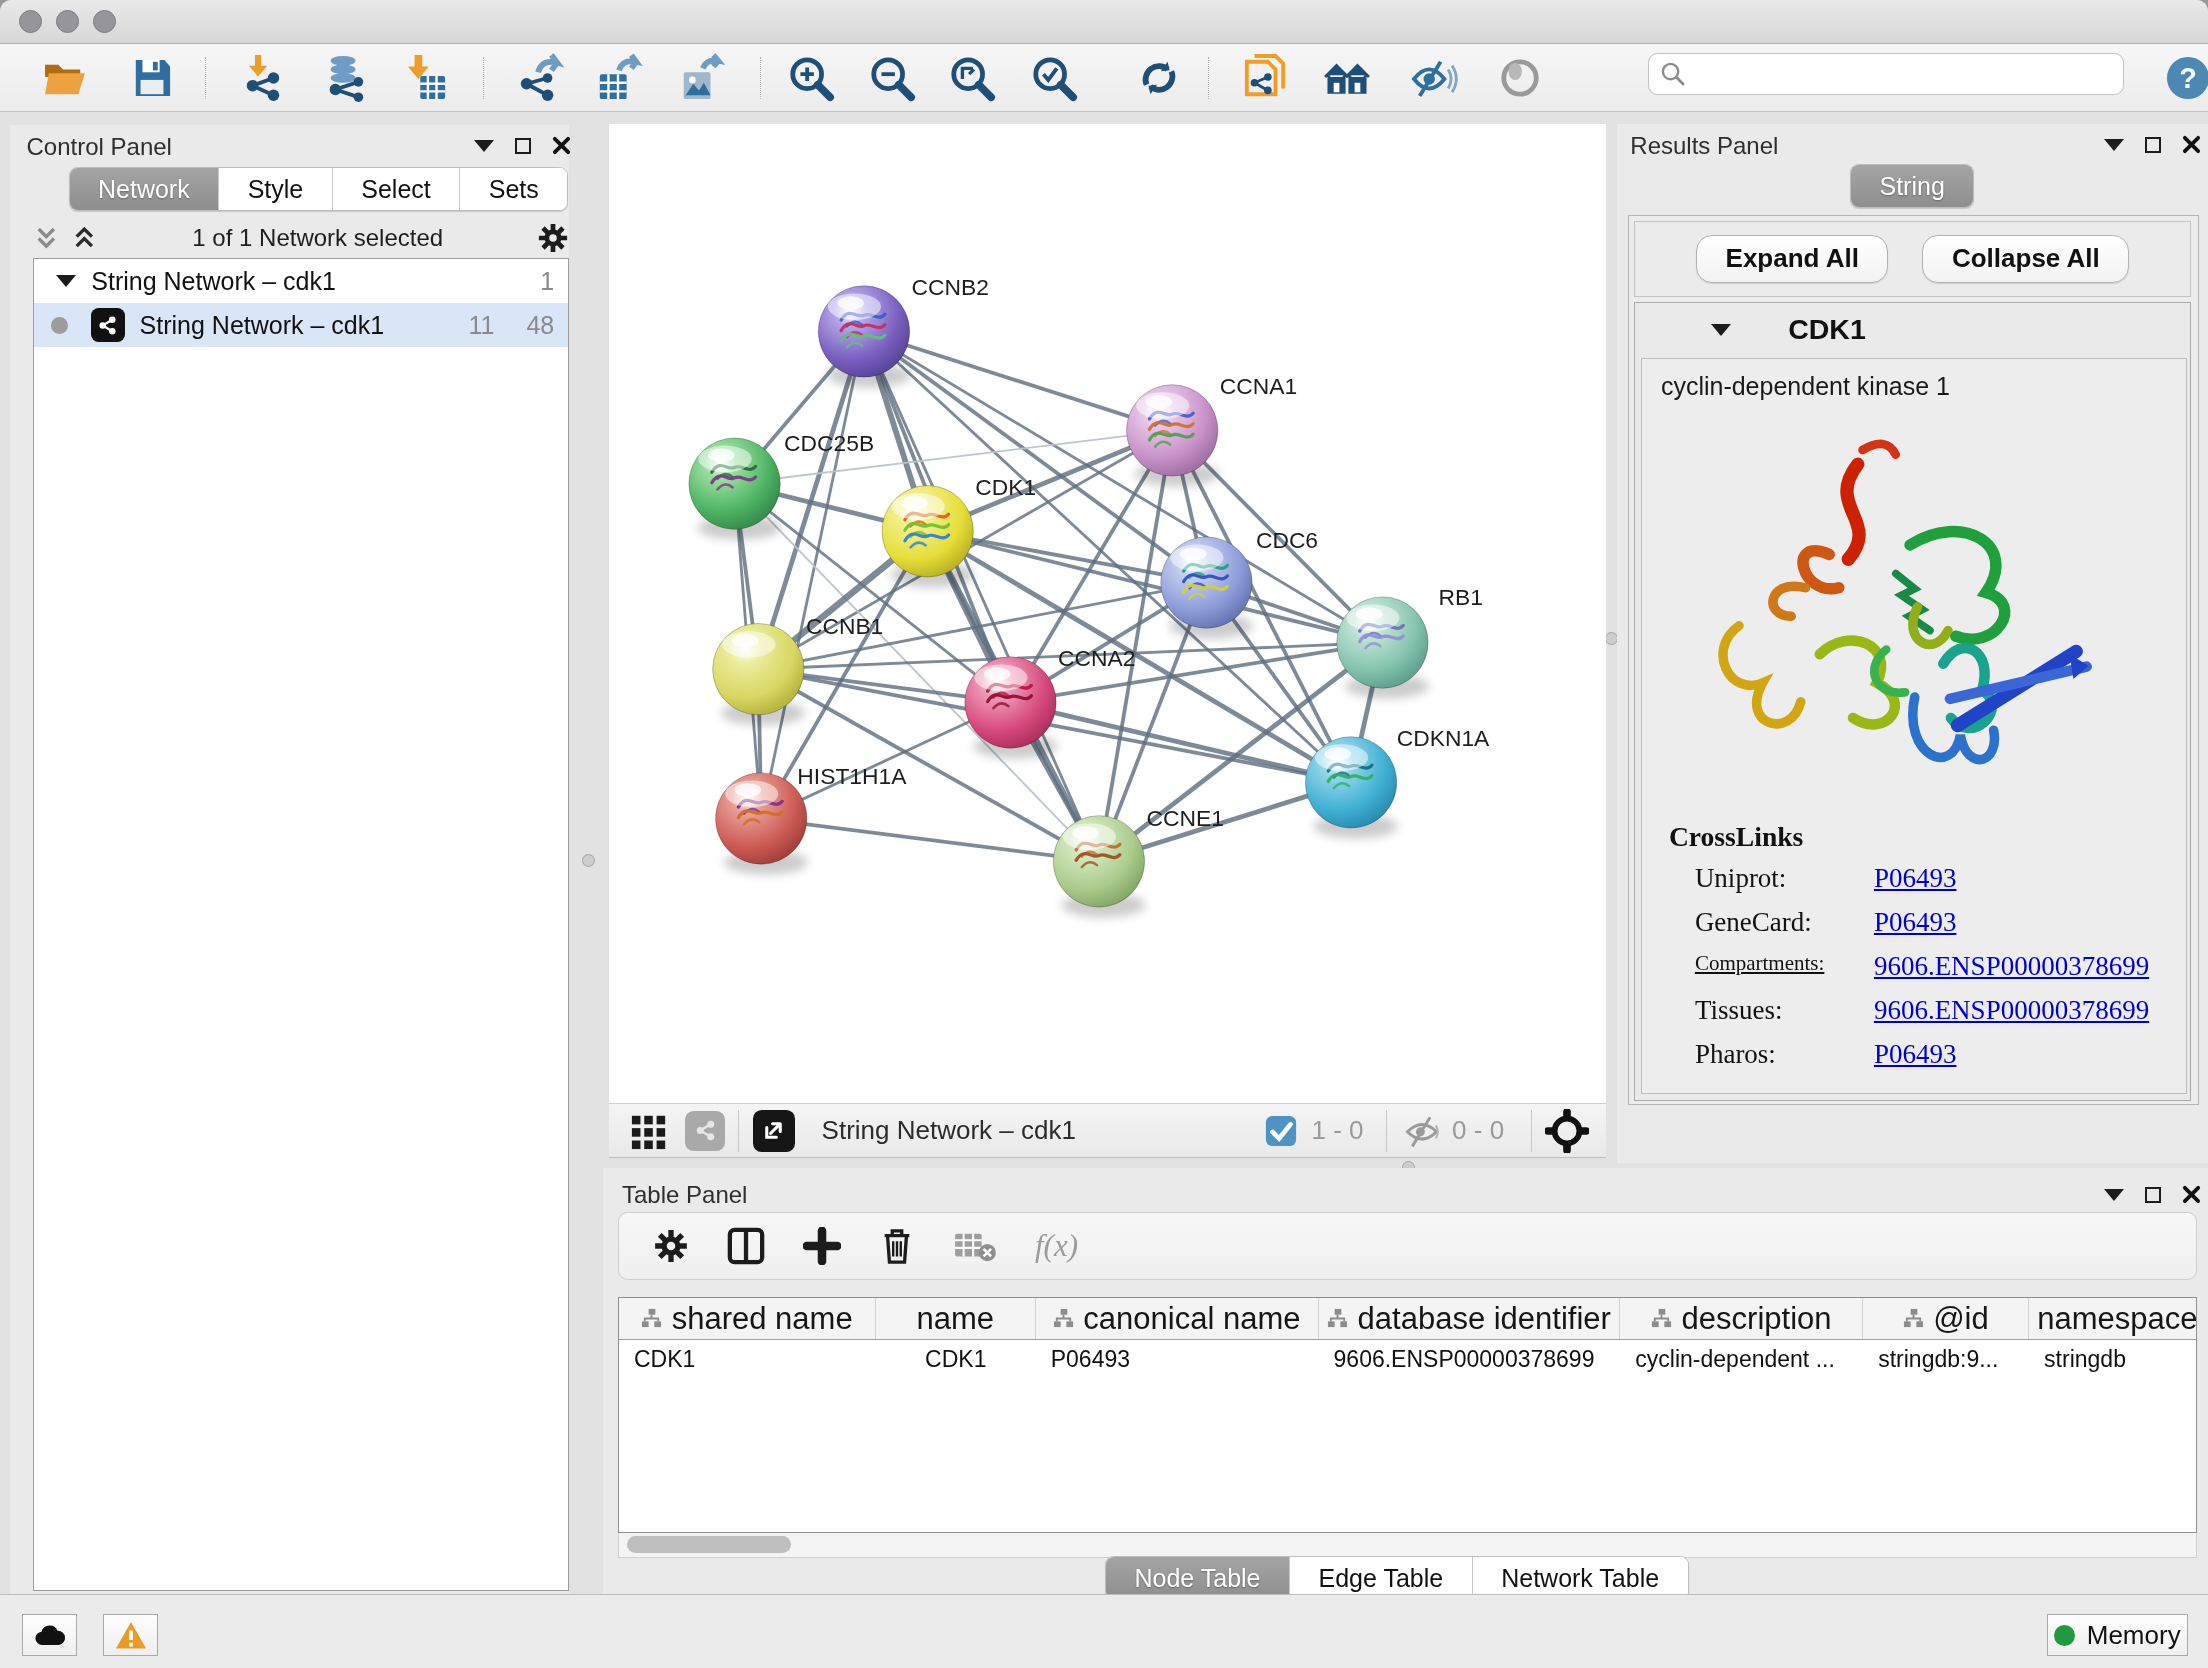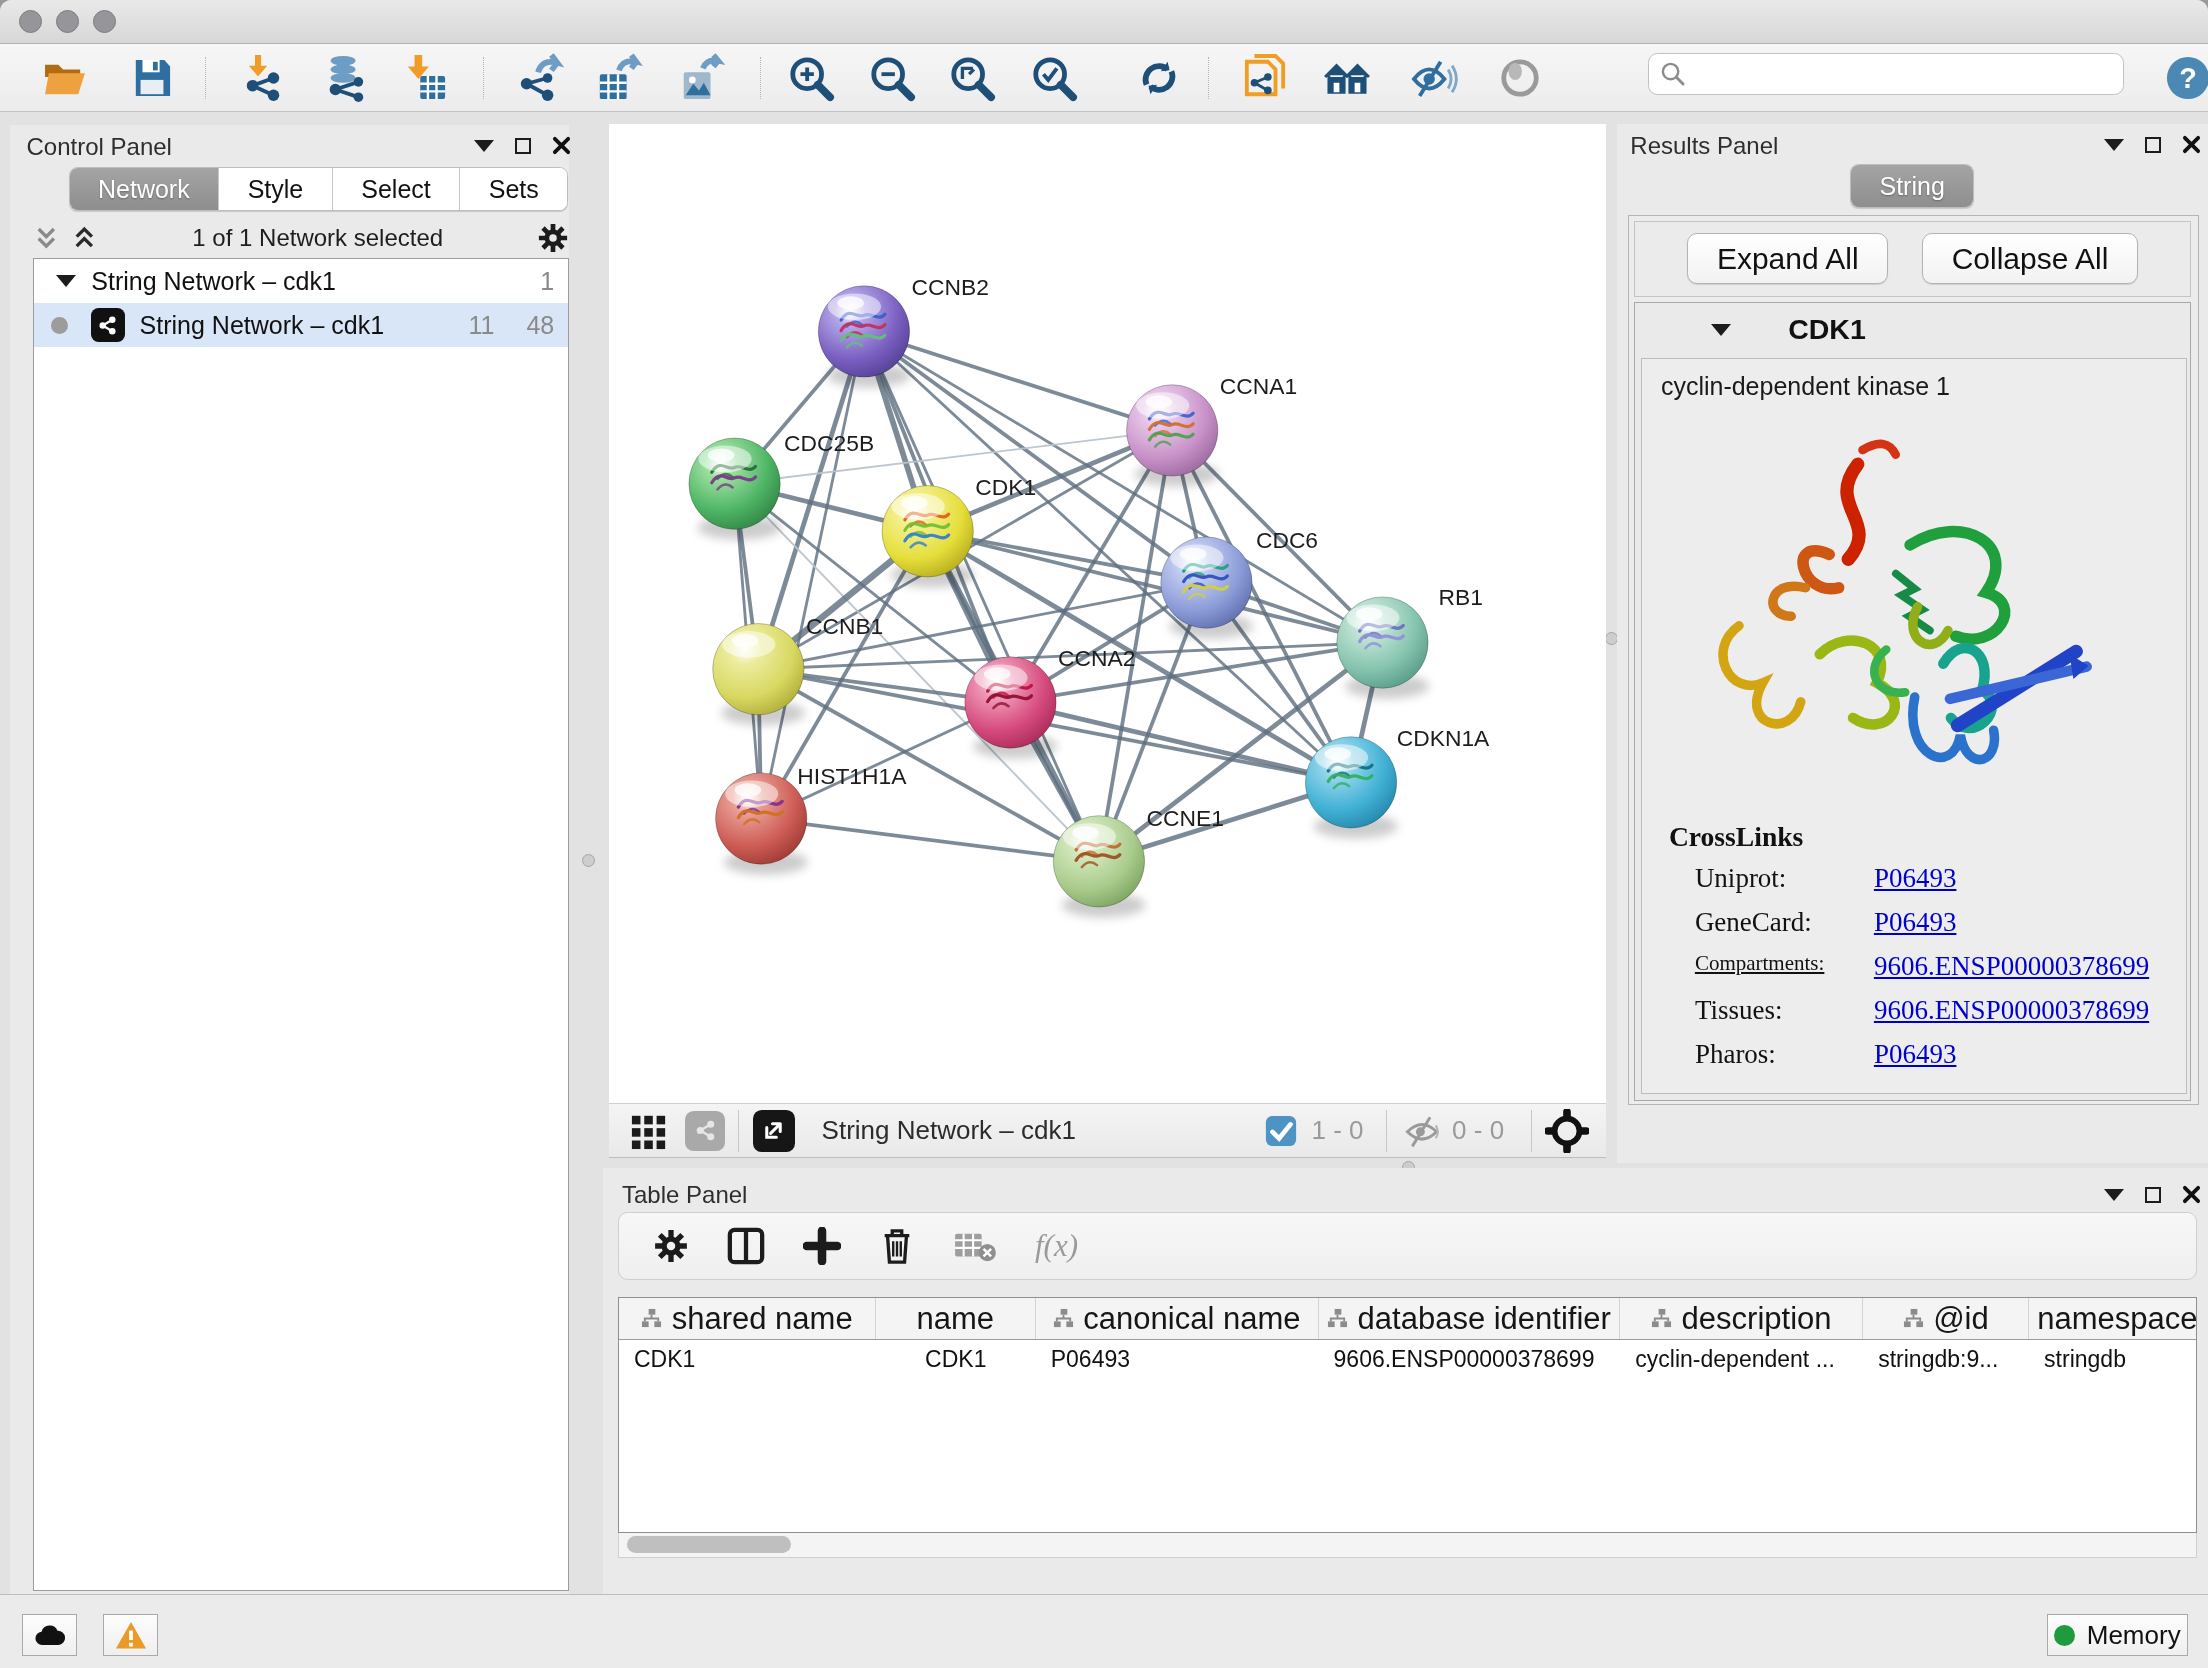"Expand All" .btn { border-radius: 10px -> 16px; font-size: 30px -> 26px; font-weight: none -> bold }
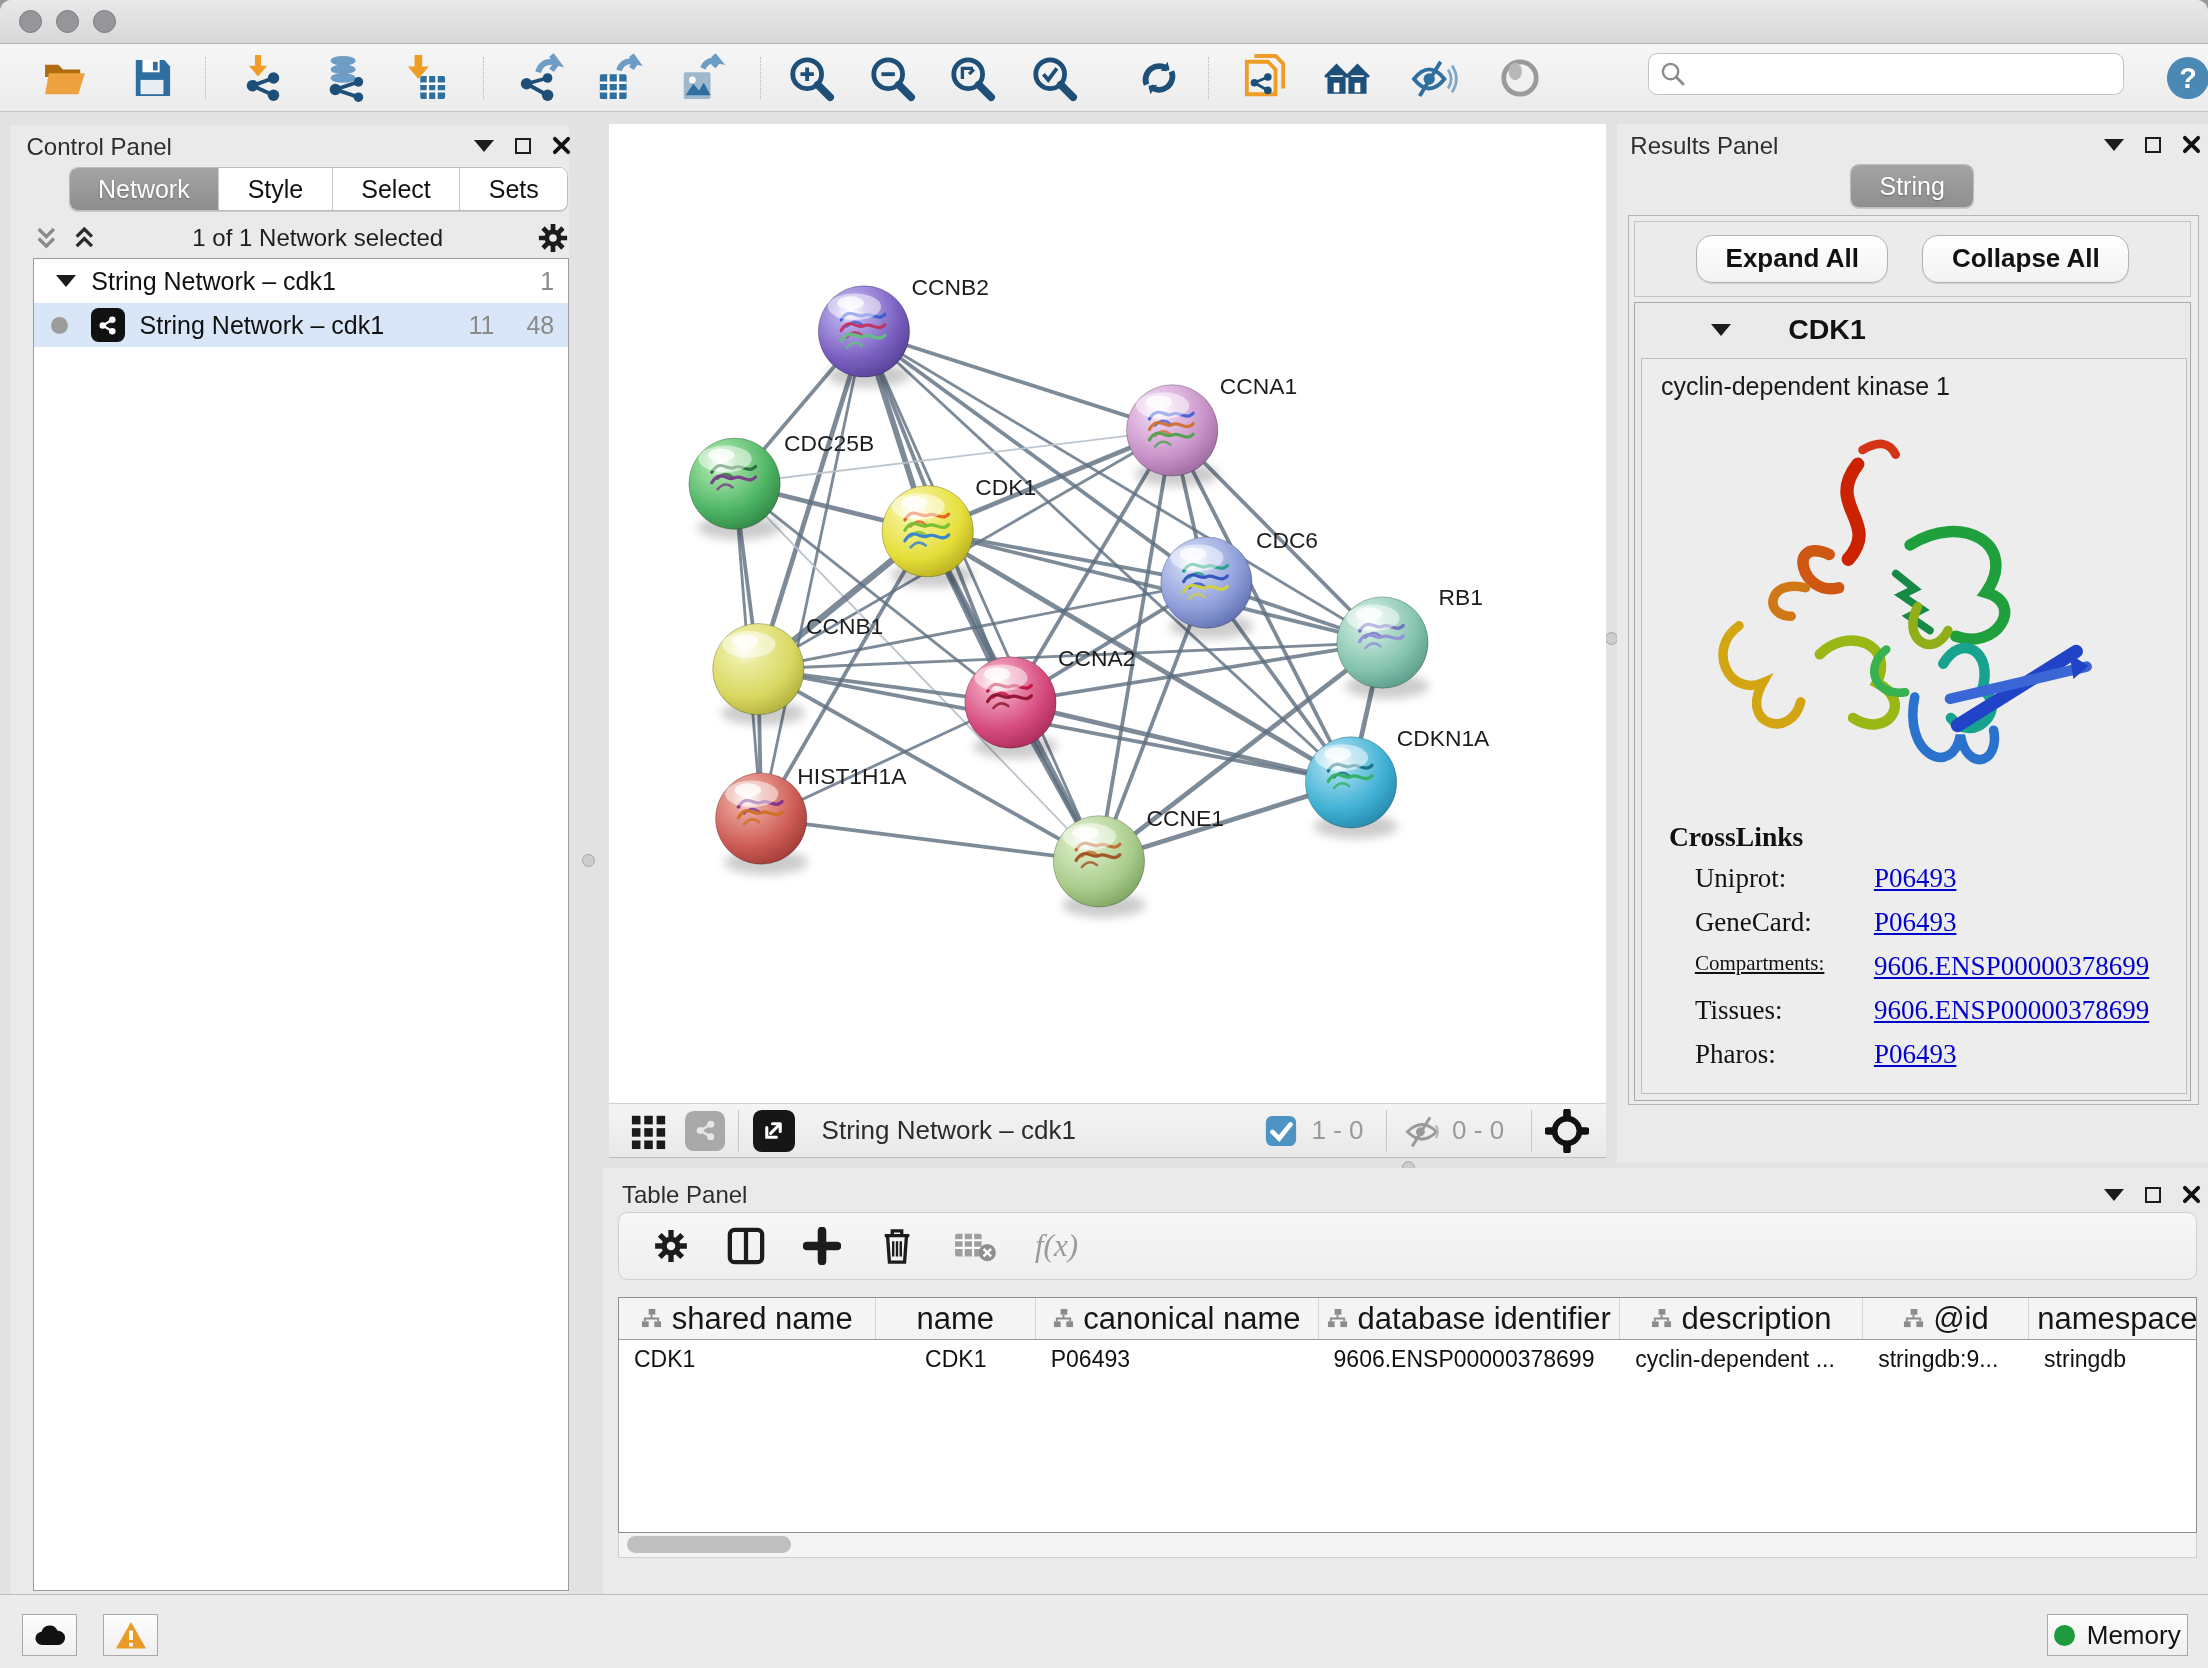"Node Table" div.abs { html: none -> <div> <div>Node Table</div> <div>Edge Table</div> <div>Network Table</div> </div> }
